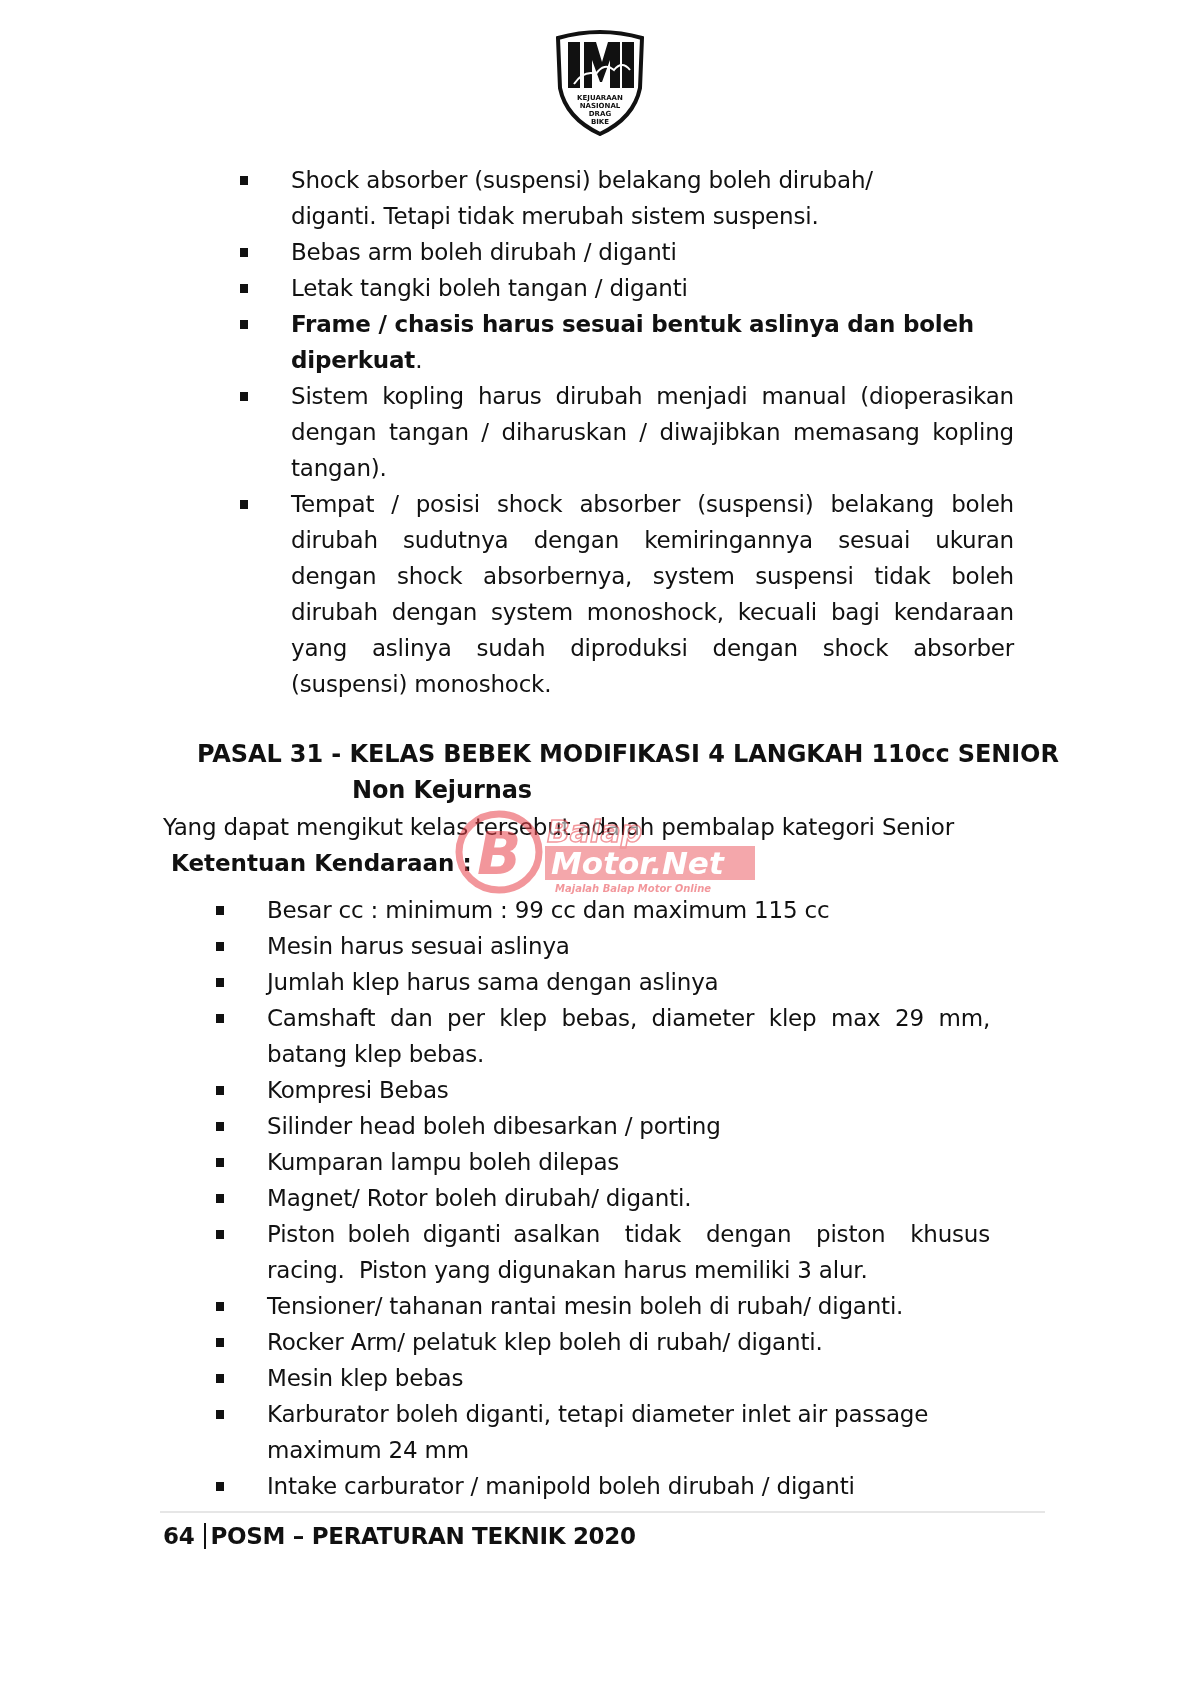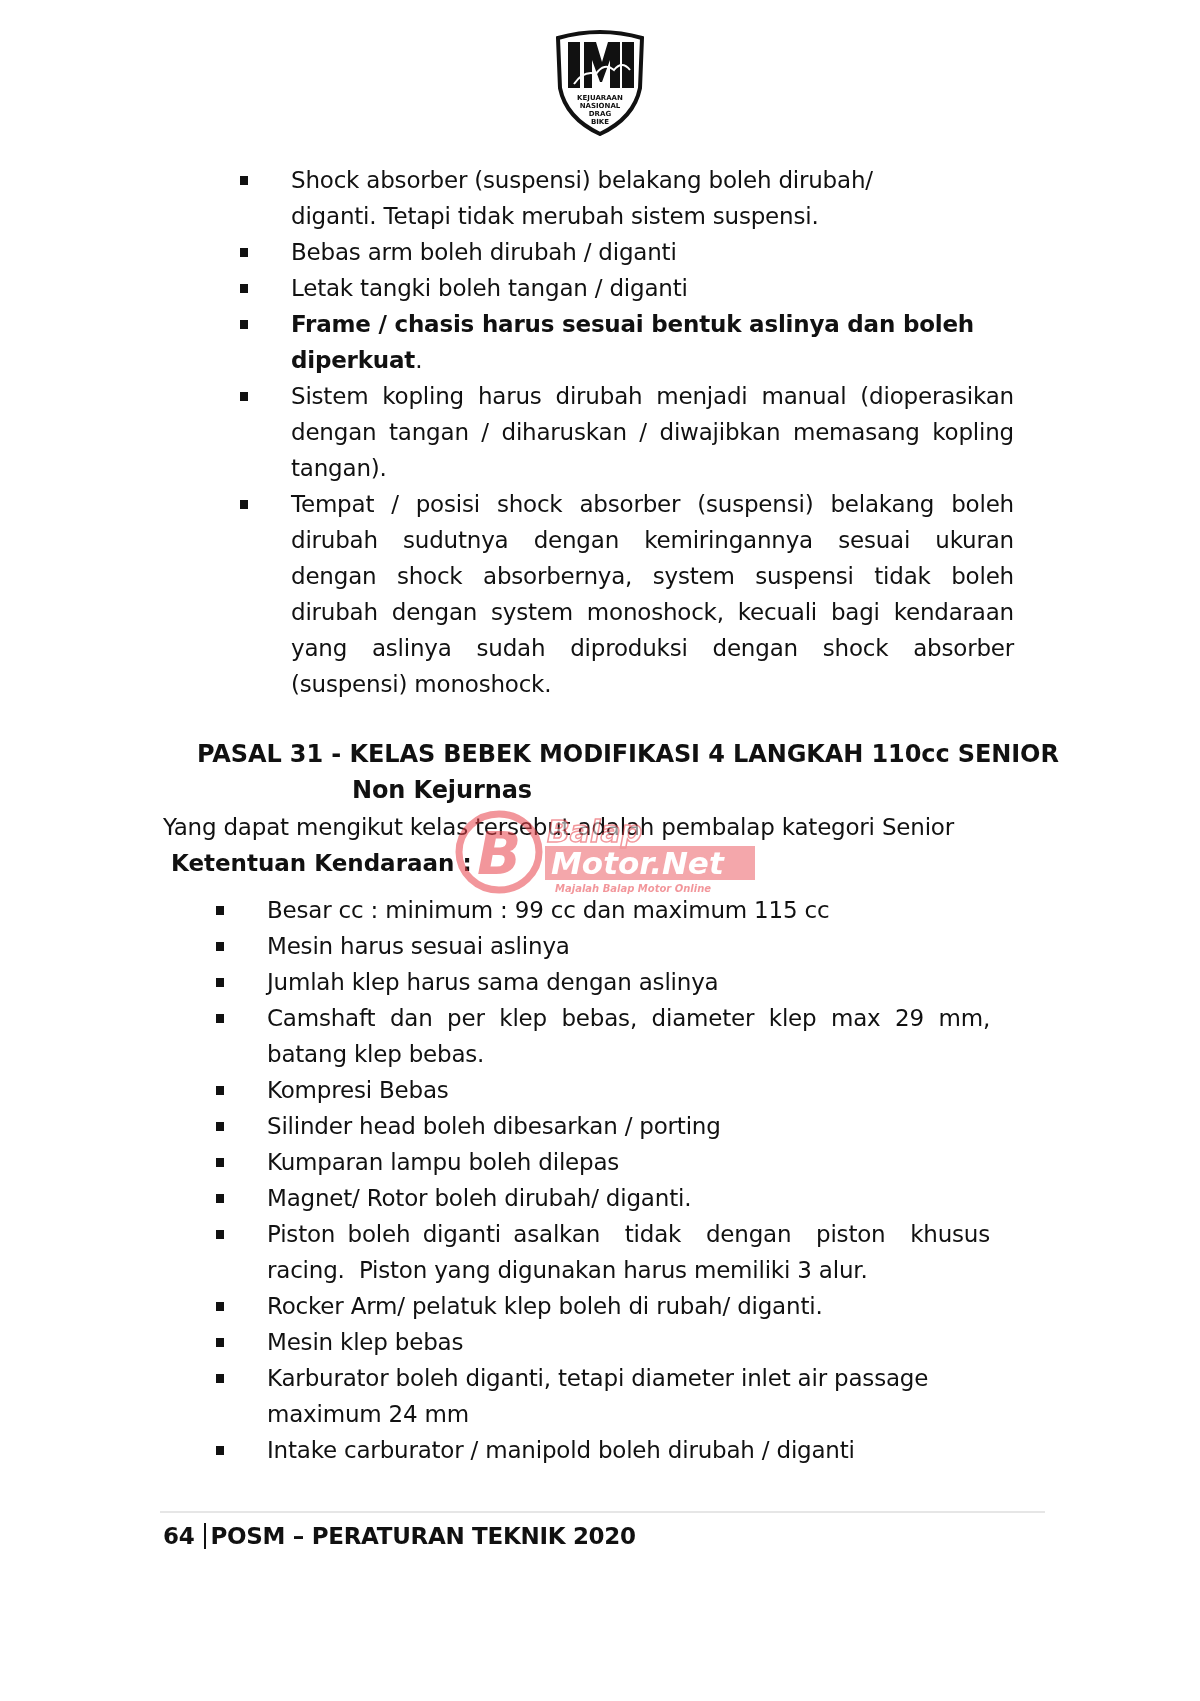"Tensioner/ tahanan rantai mesin boleh" li.last-line-left { html: none -> <li><span></span><span>Tensioner/ tahanan rantai mesin boleh di rubah/ diganti.</span></li> }
